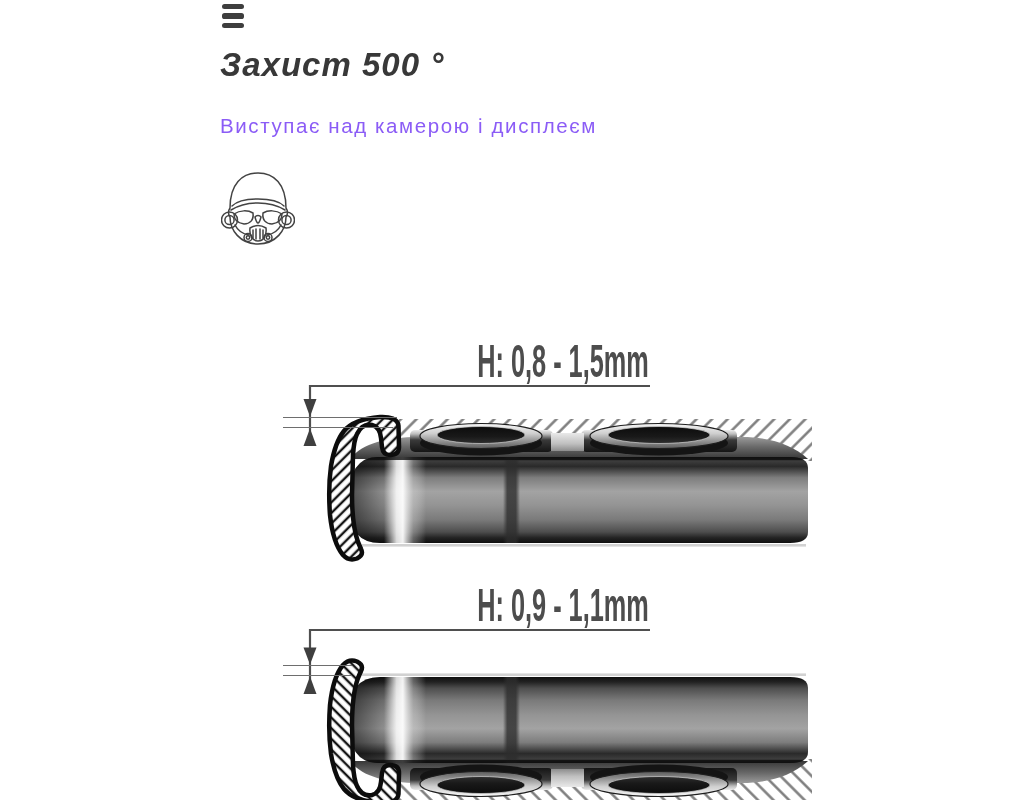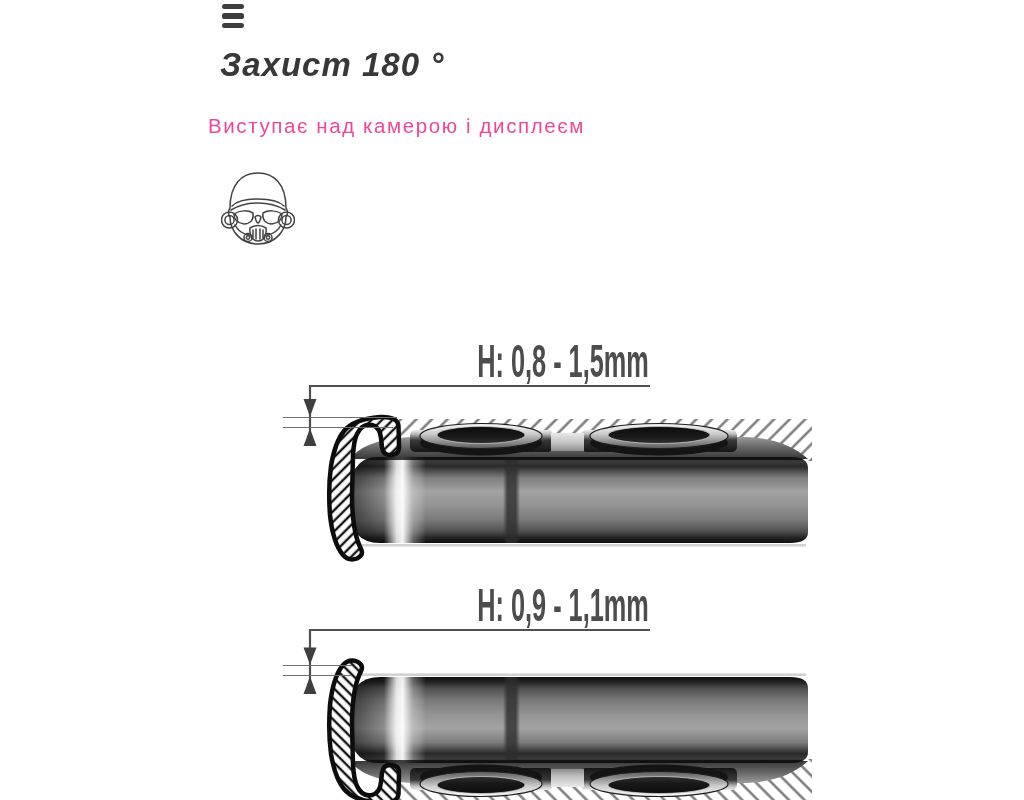"Захист 180 °" h1.title { text: 180 -> 500 }
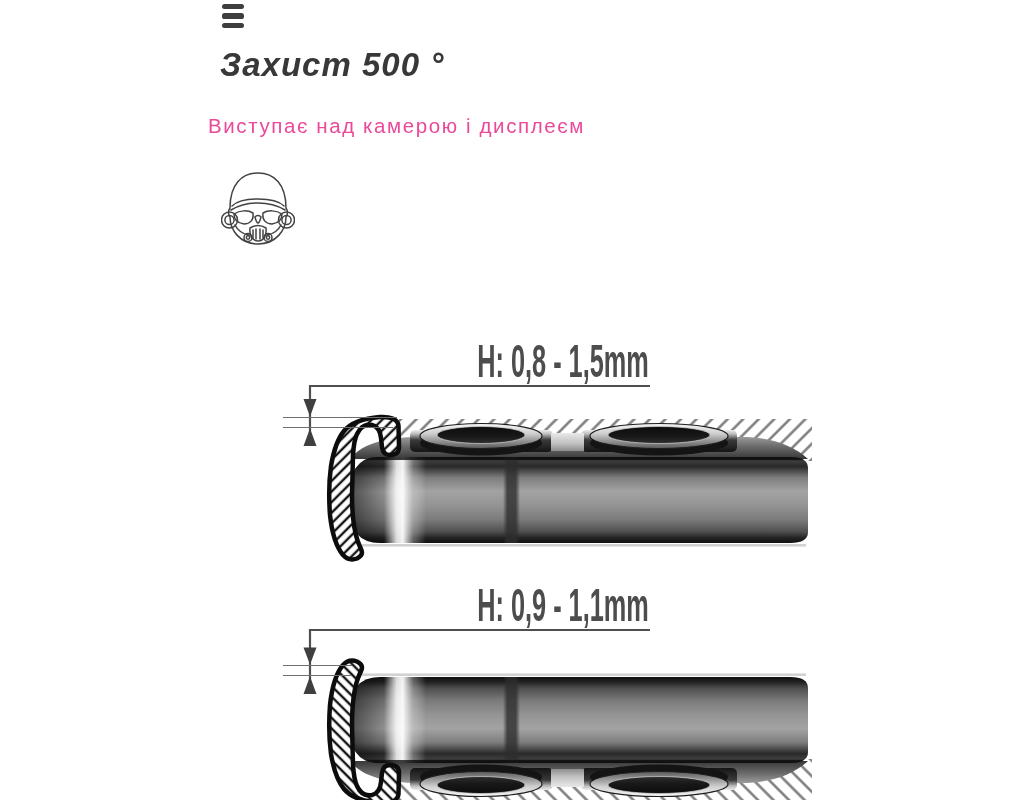"Виступає над камерою і дисплеєм" .subtitle { color: #ec4899 -> #8b5cf6; left: 208px -> 220px }
